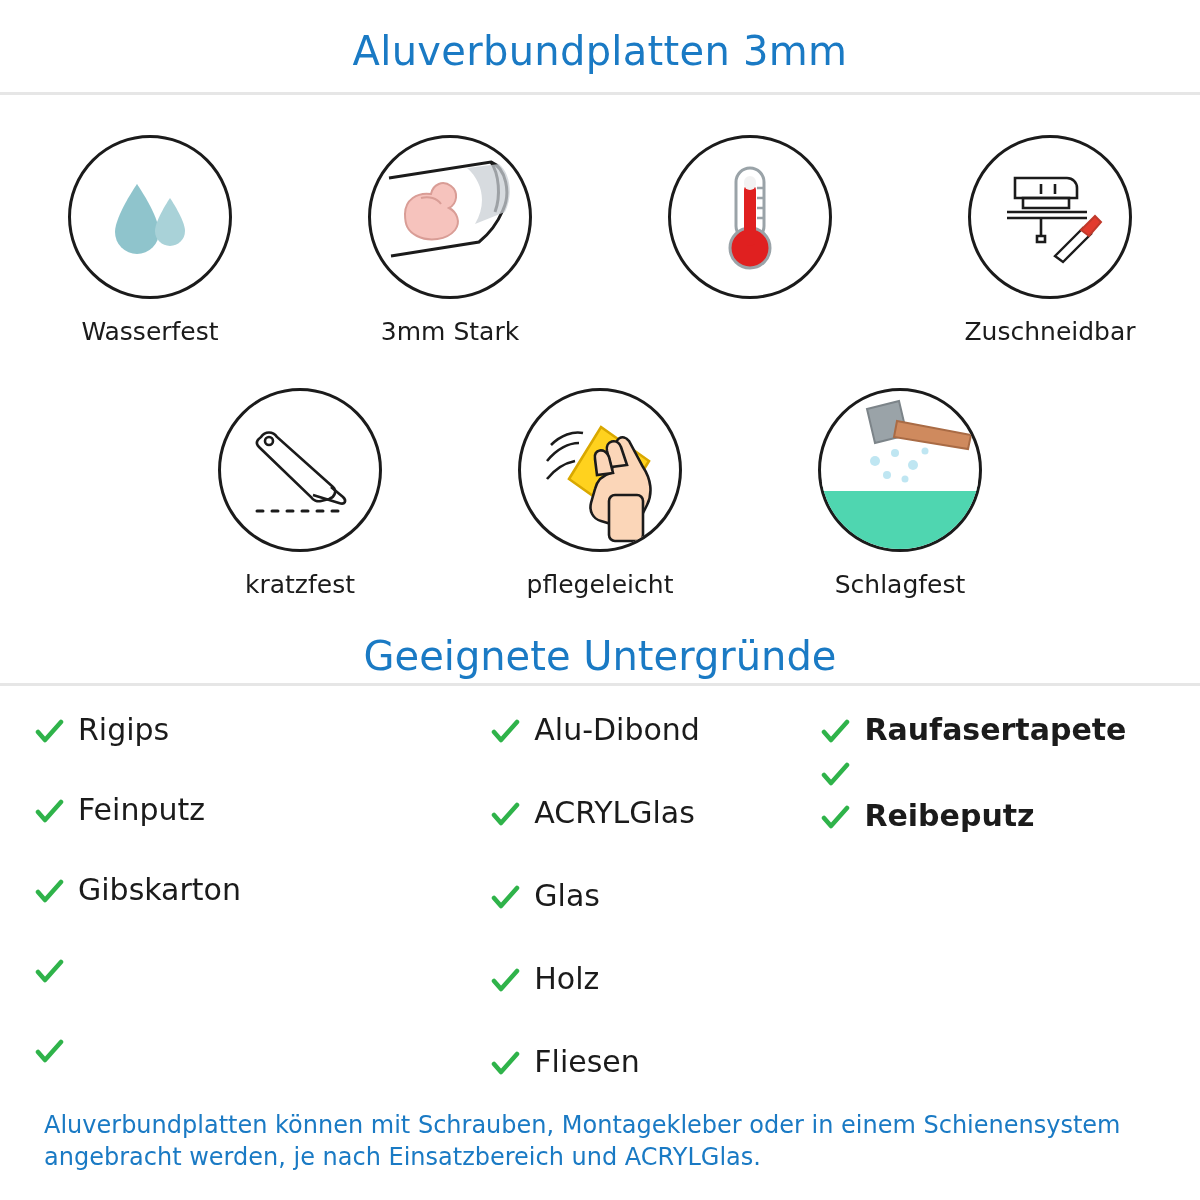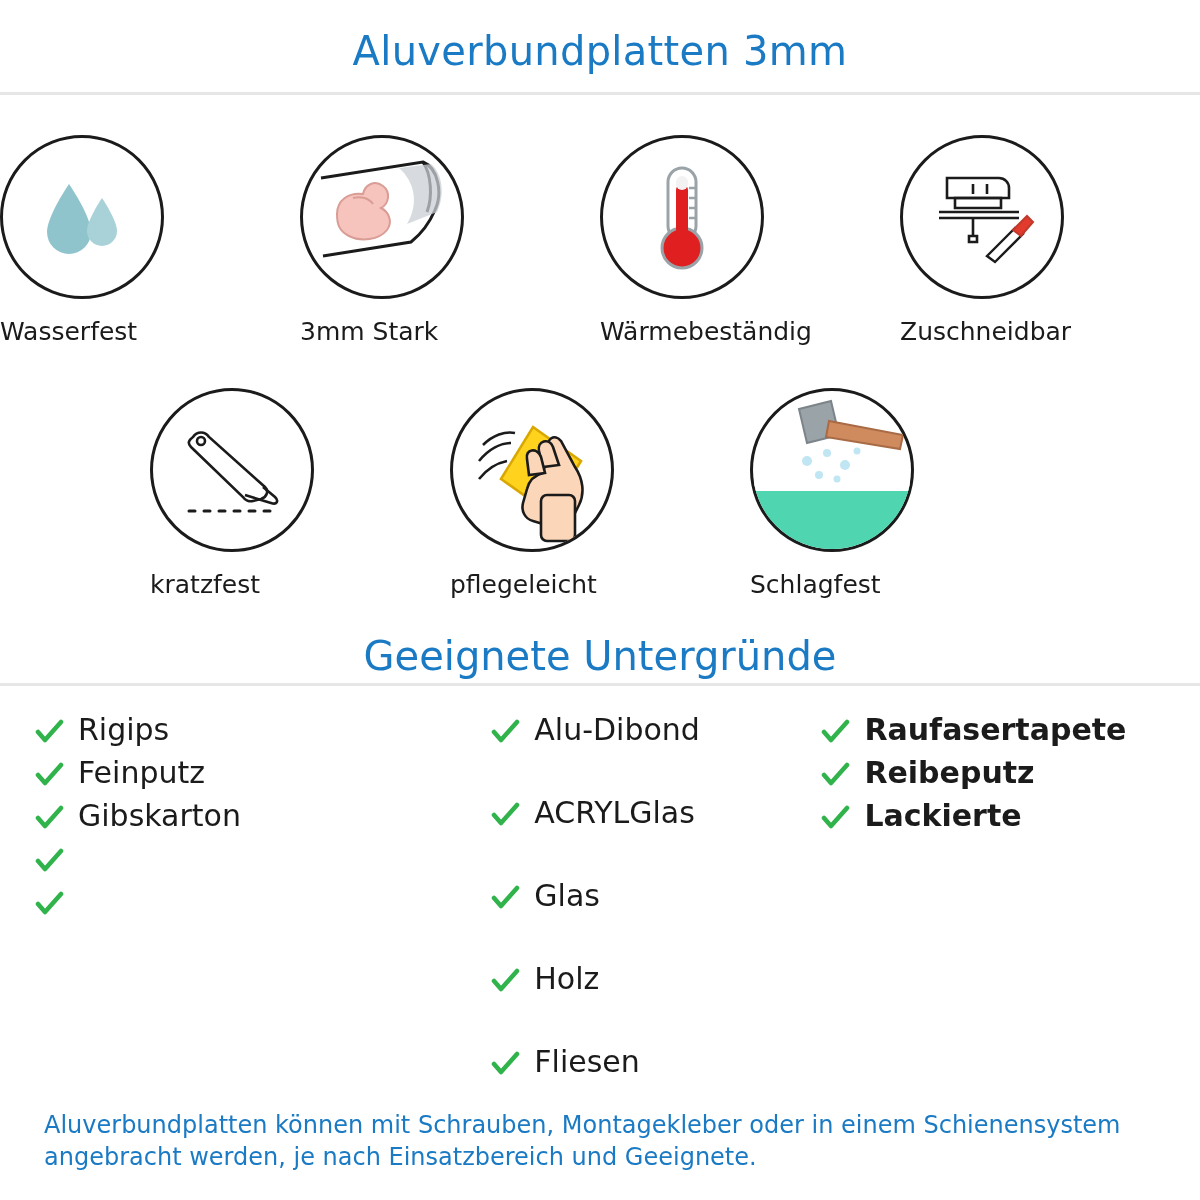"Wasserfest" .feature { align-items: flex-start -> center }
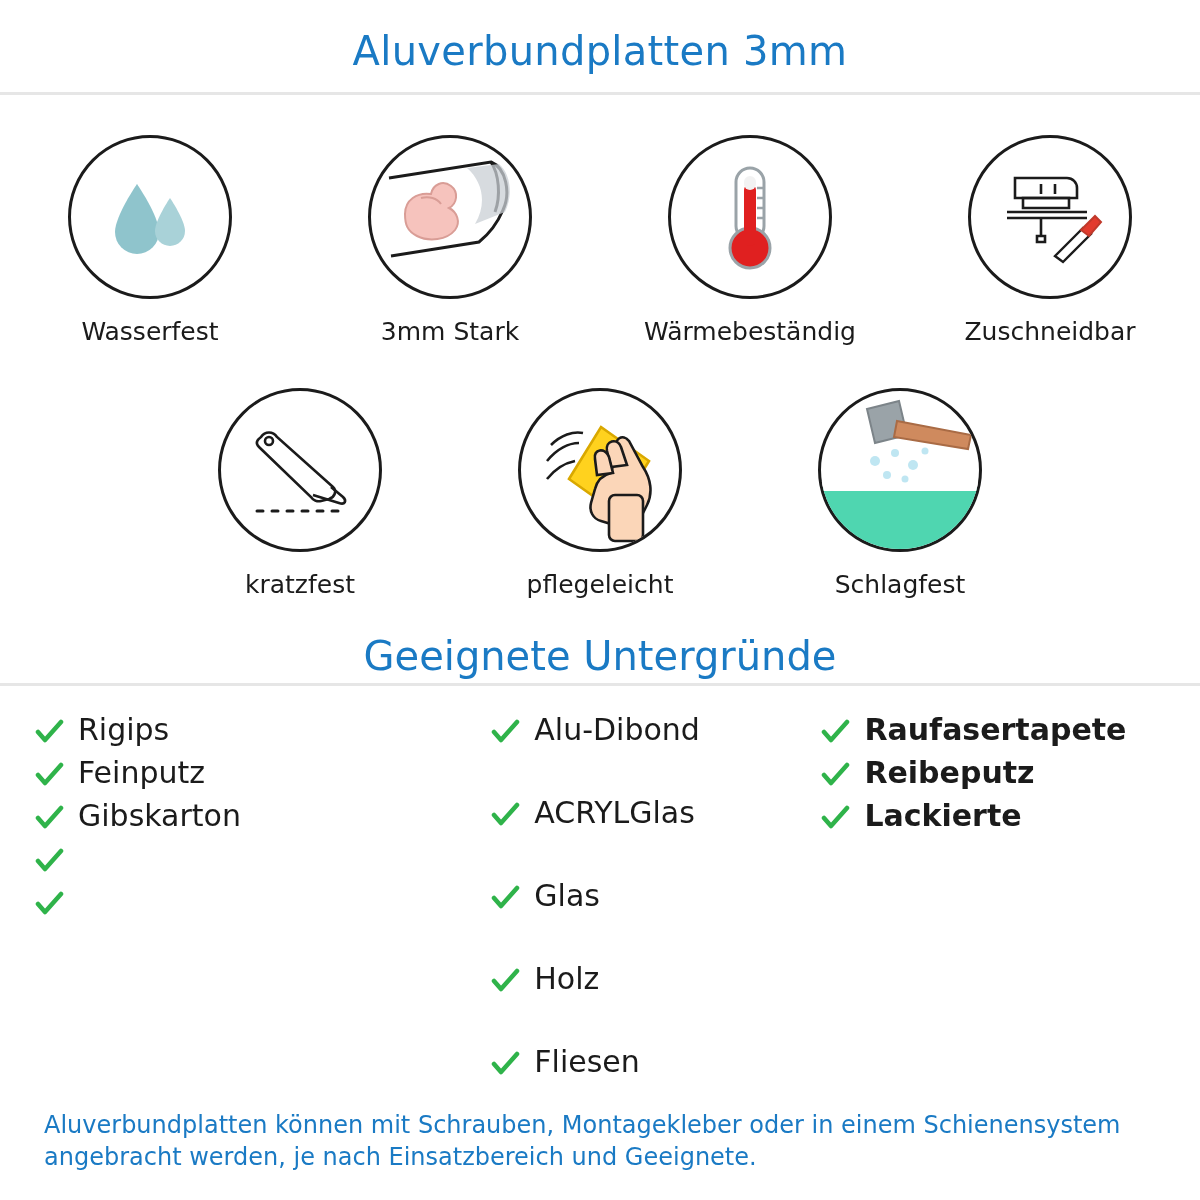"Wärmebeständig" div.feature-label { html: <div>Wärmebeständig</div> -> none }
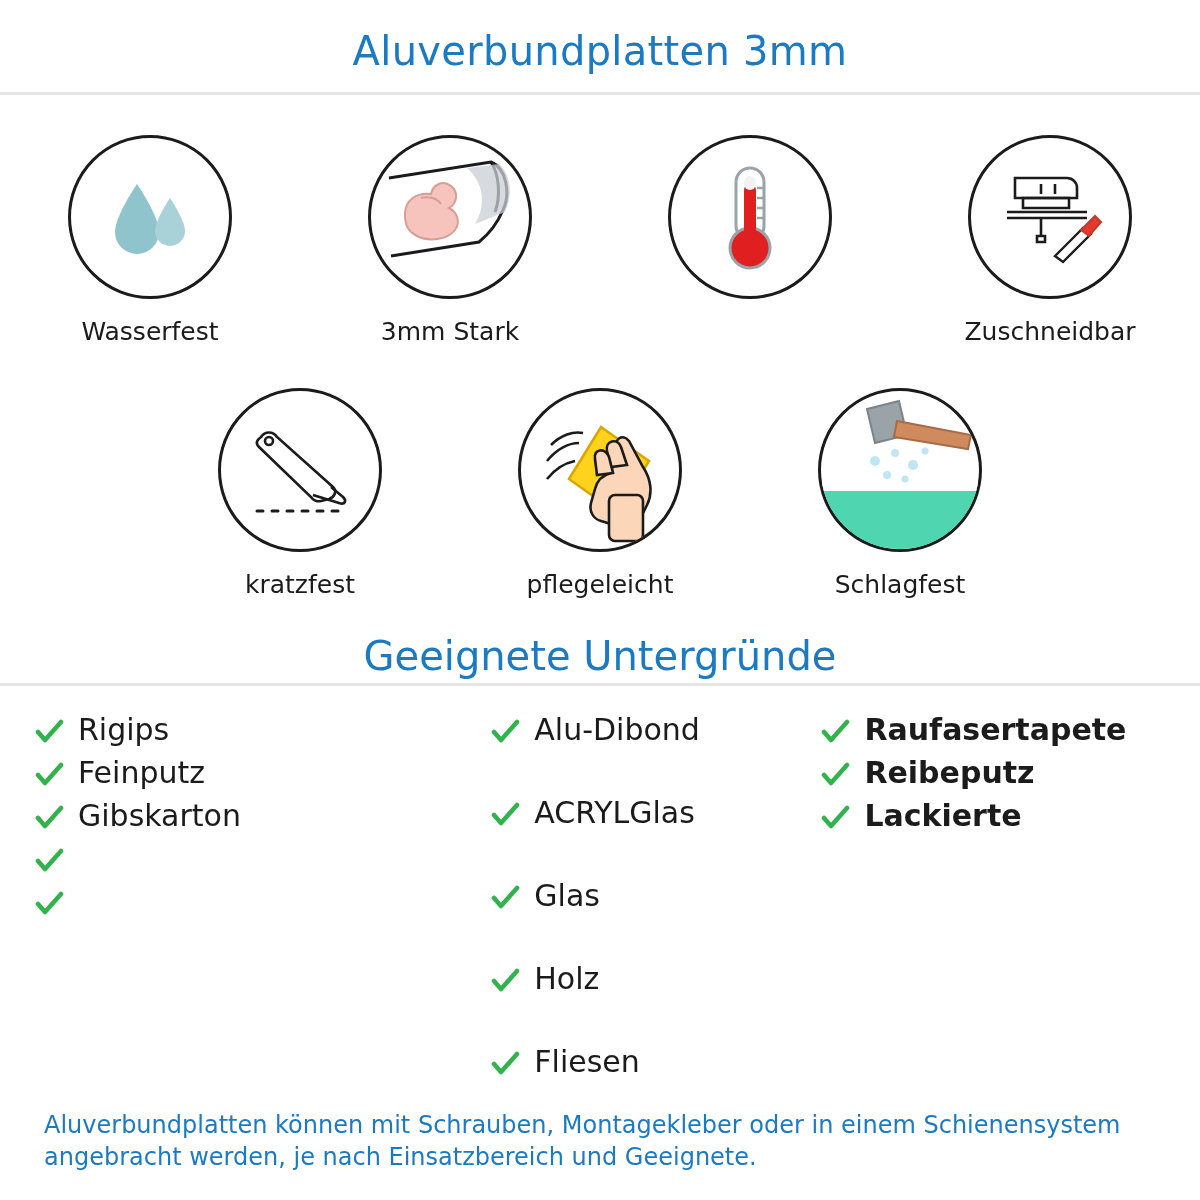"Rigips" .list-col.c1 { gap: none -> 37px }
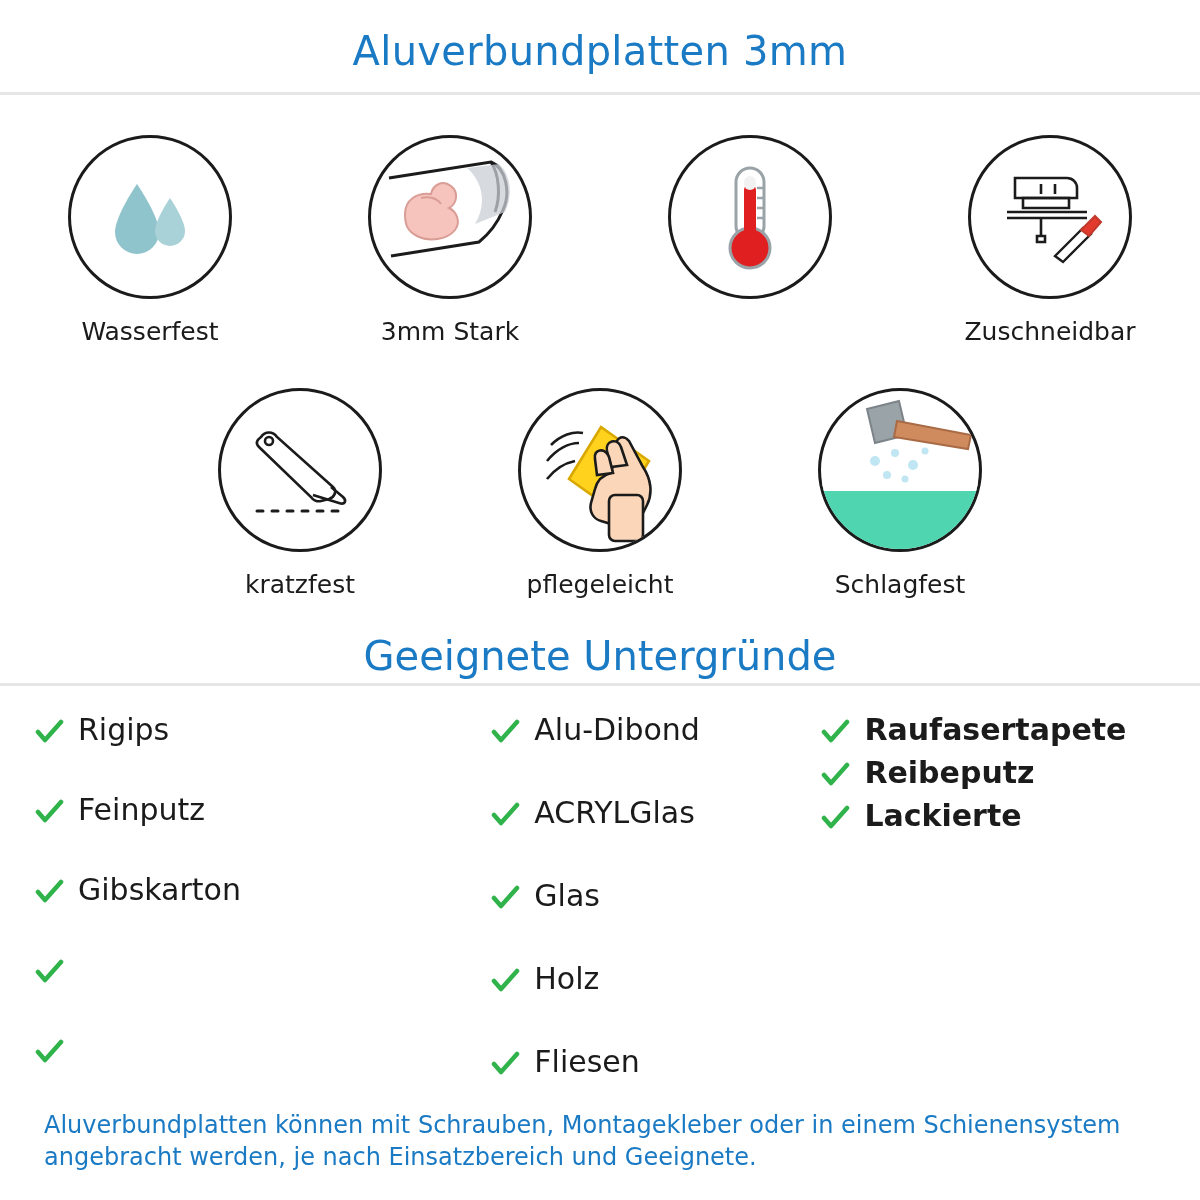"Reibeputz" span { html: <span>Reibeputz</span> -> none }
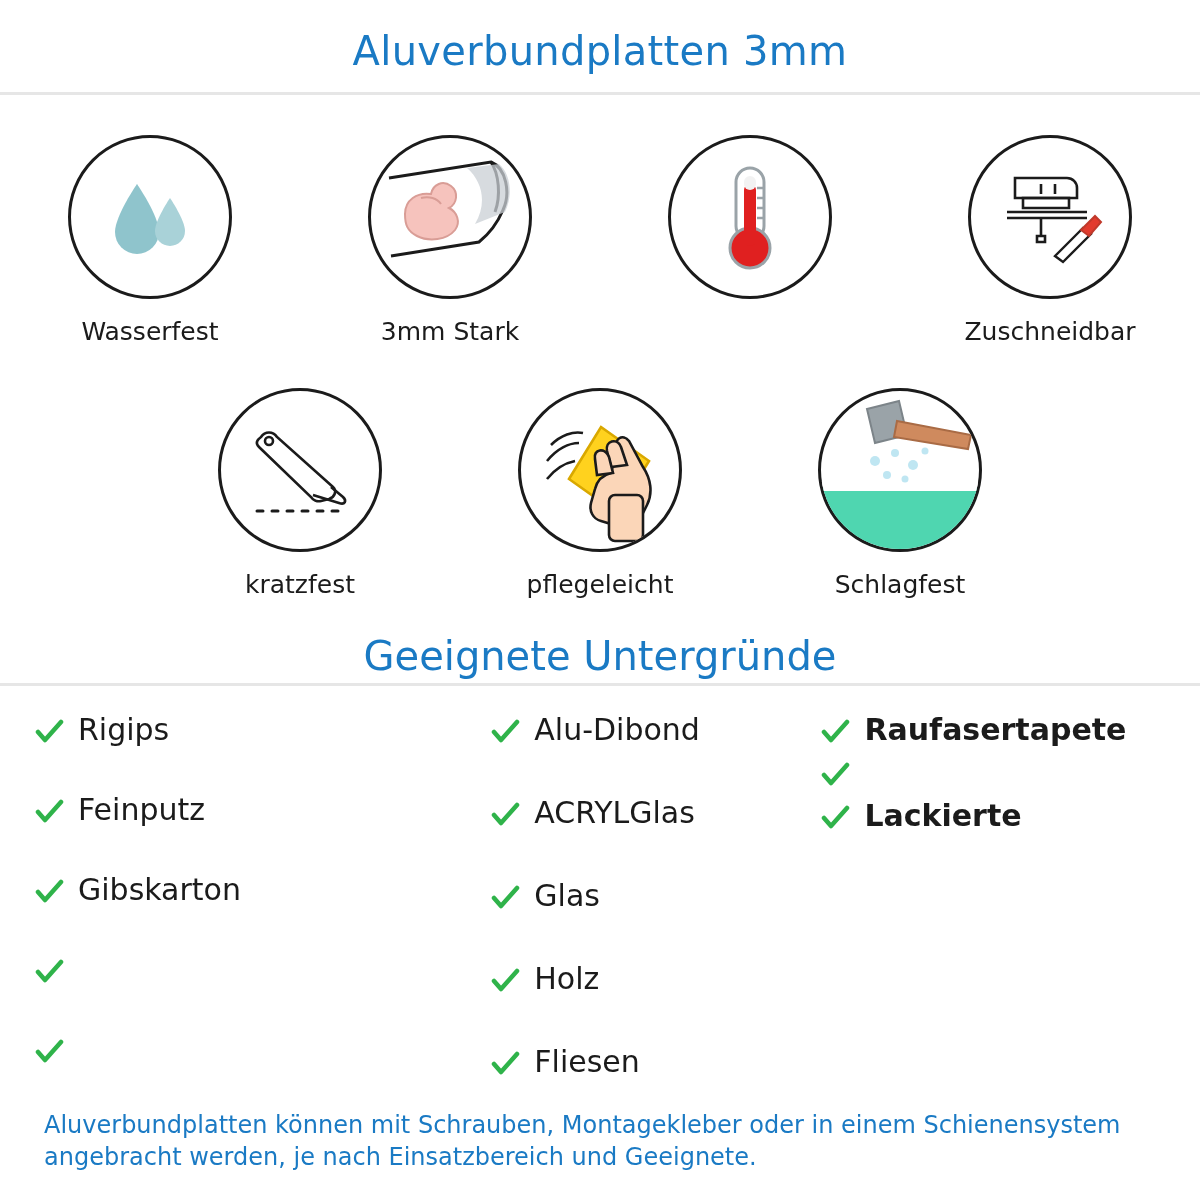"Lackierte" span { text: Lackierte -> Reibeputz }
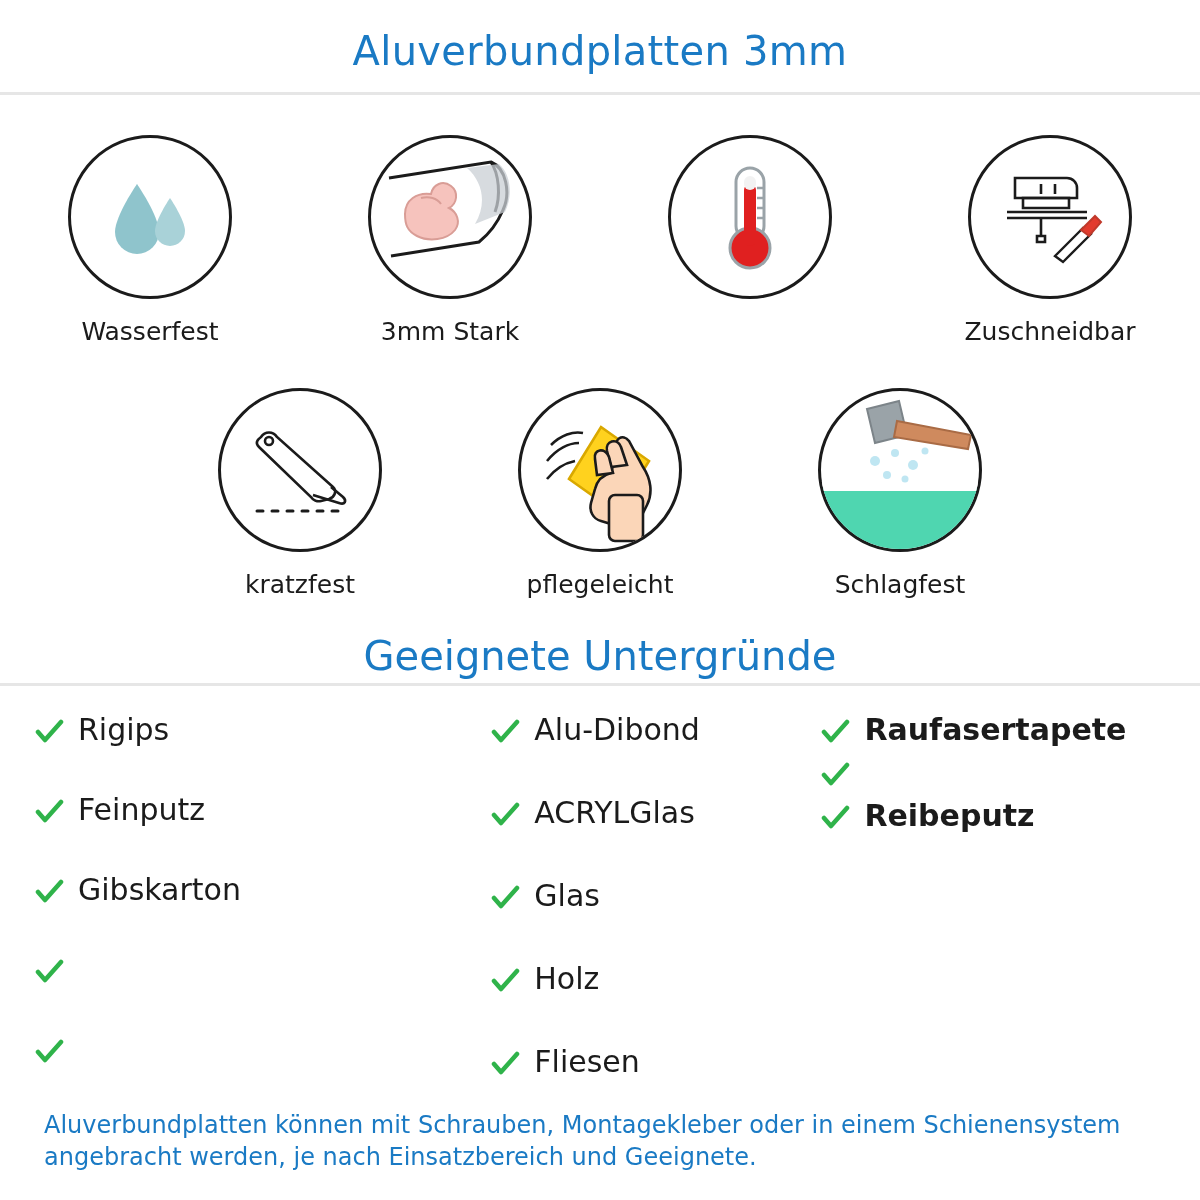"Aluverbundplatten können mit Schrauben," div.note { text: Geeignete -> ACRYLGlas }
